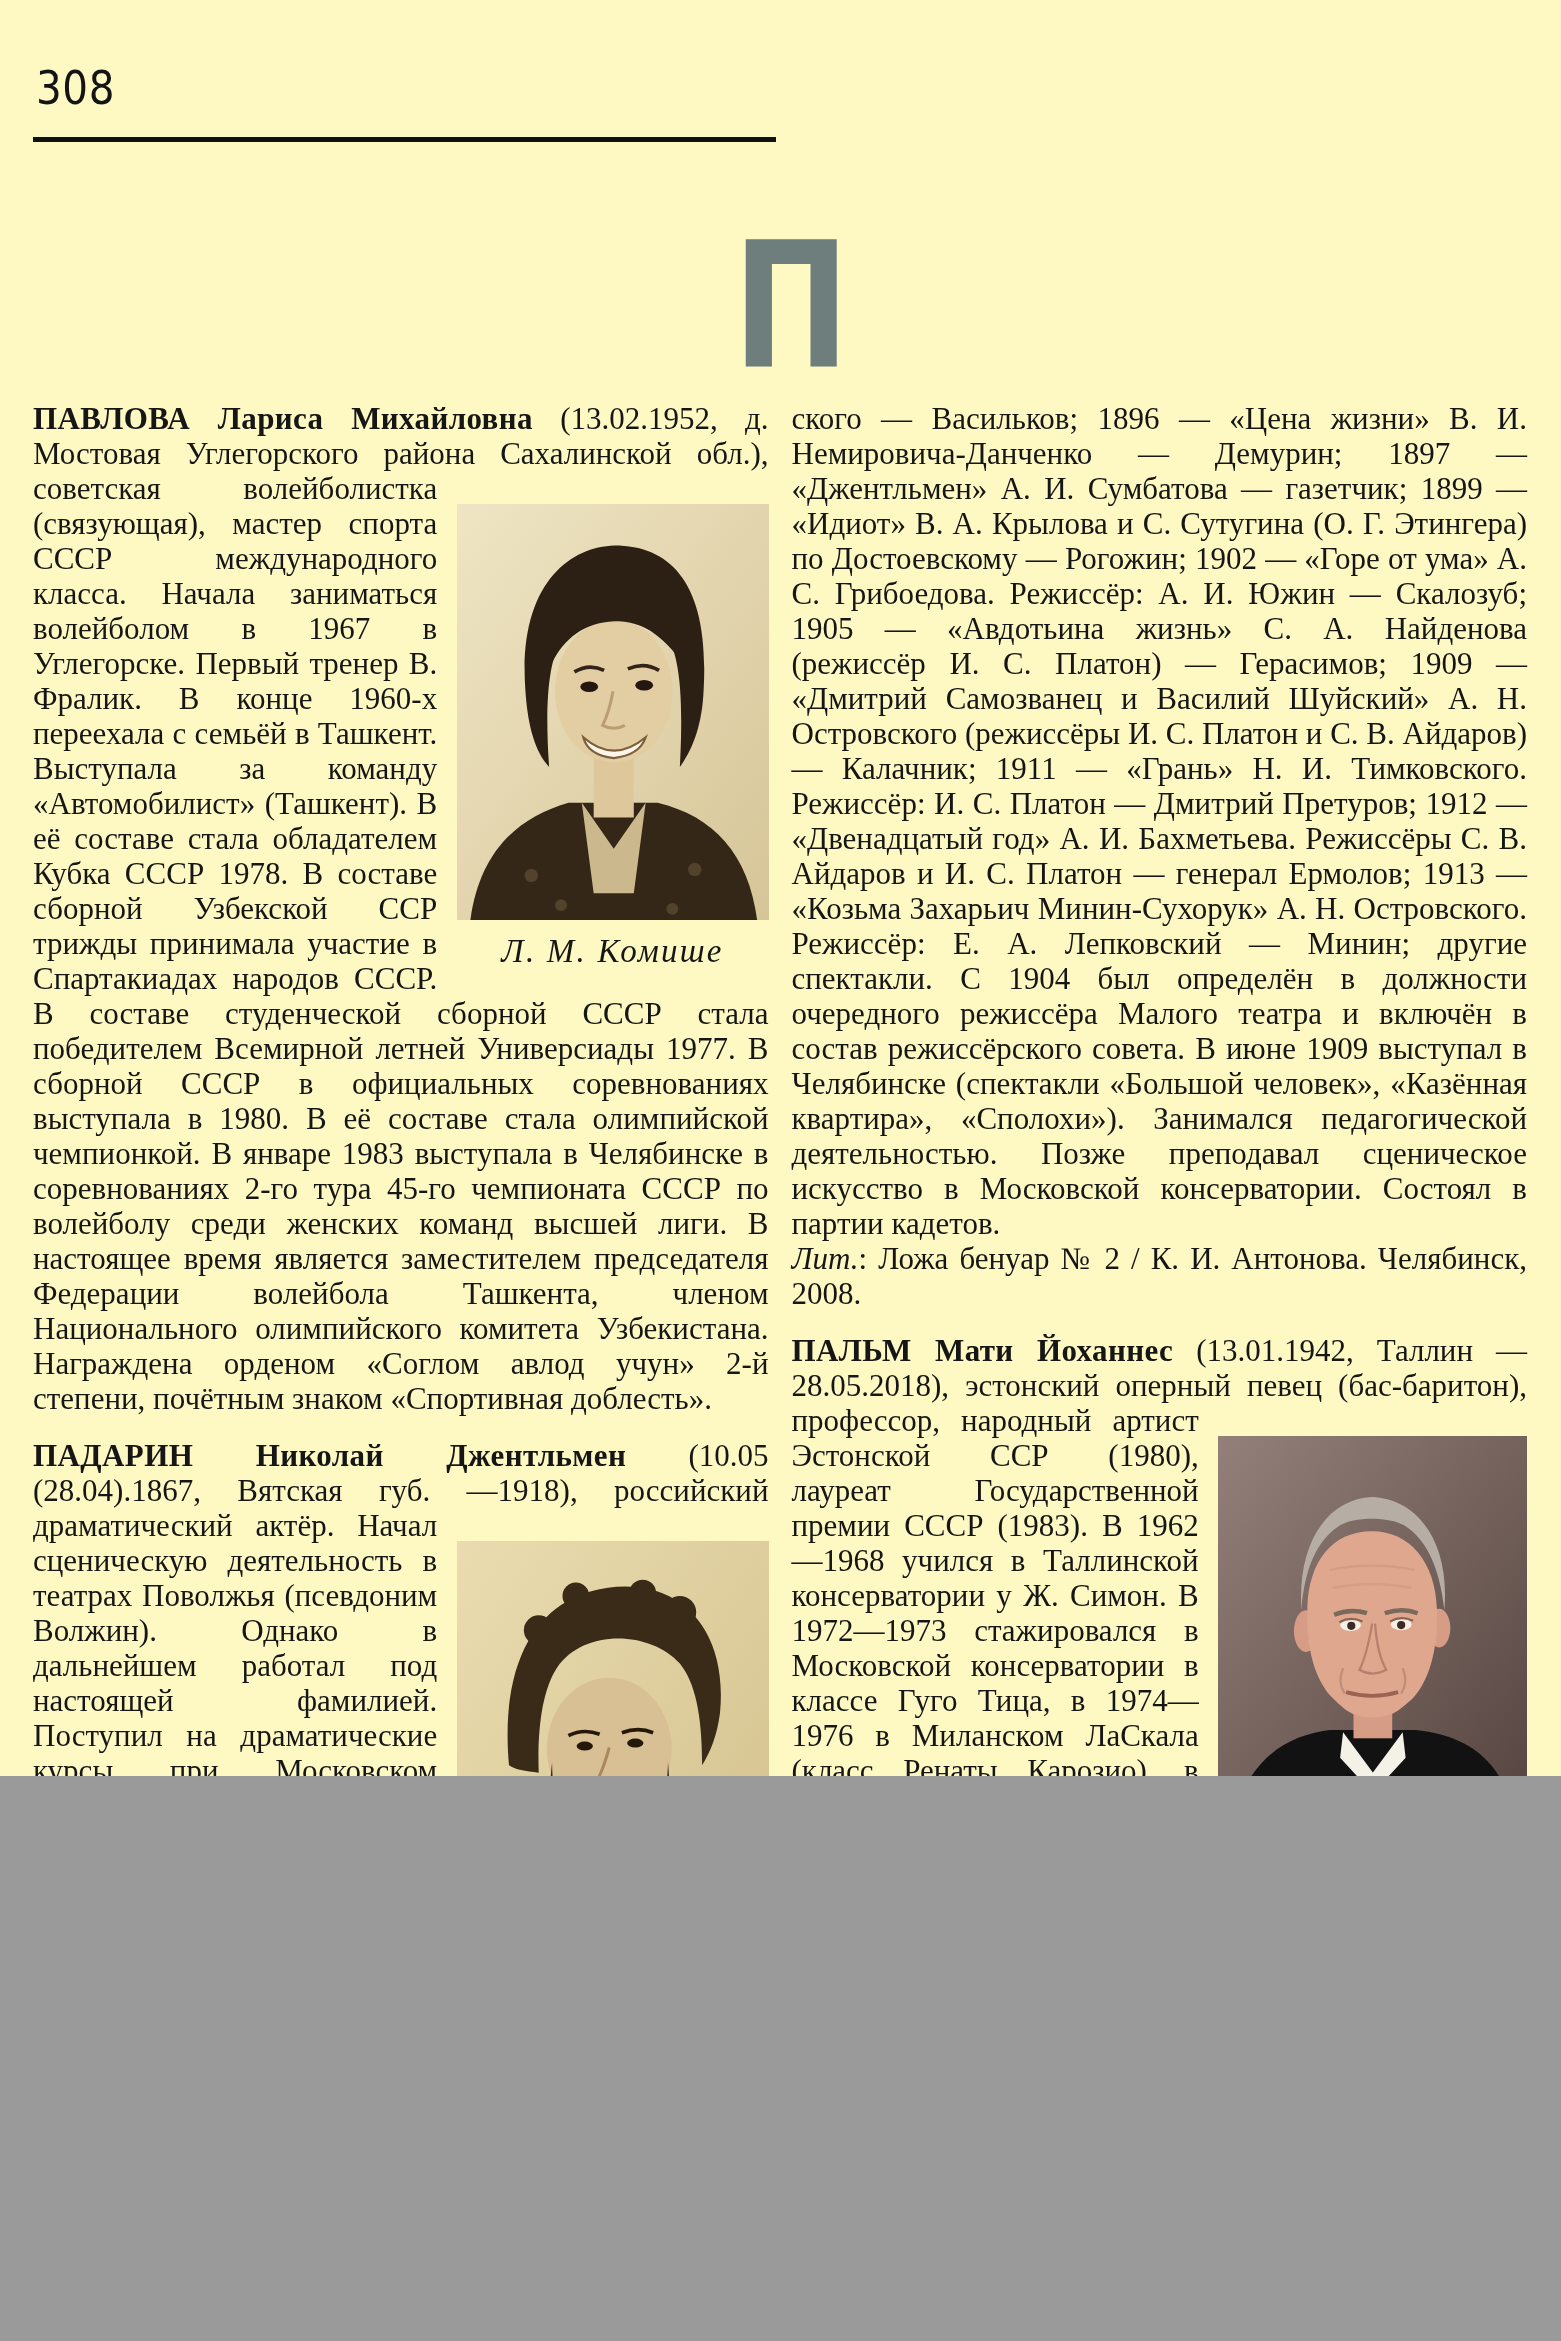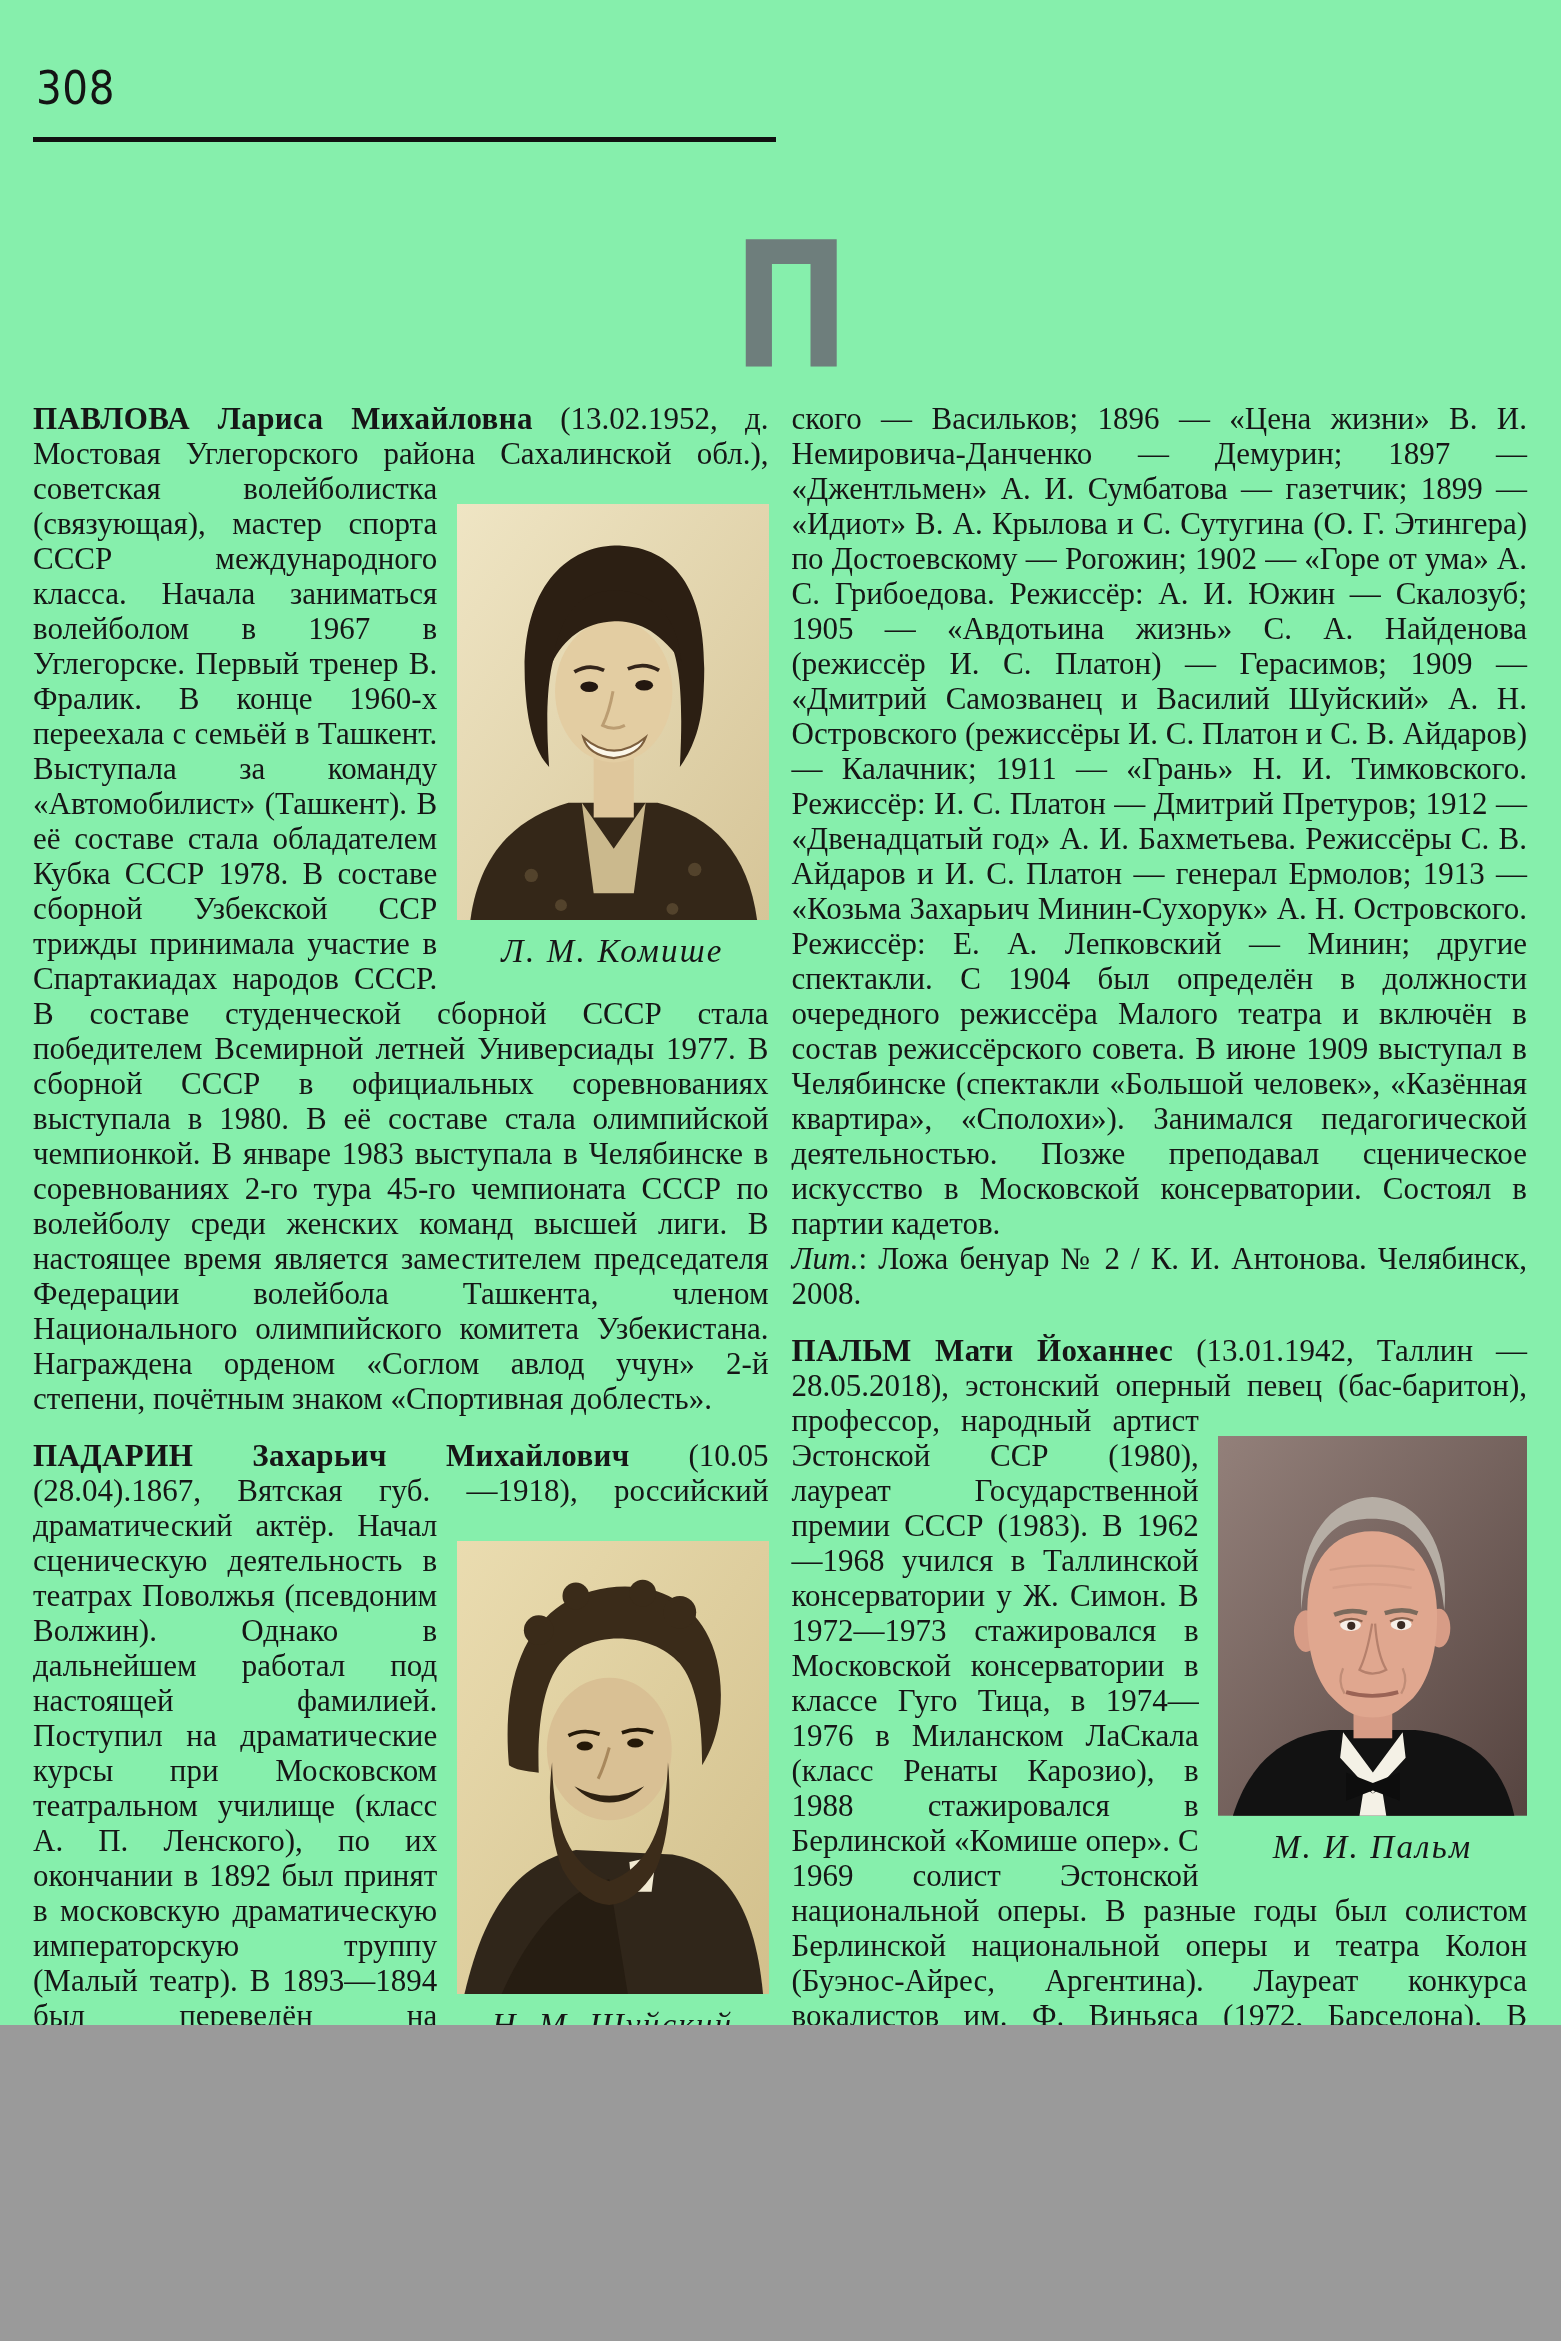"308" .page { background: #86efac -> #fef9c3; height: 2025px -> 1776px }
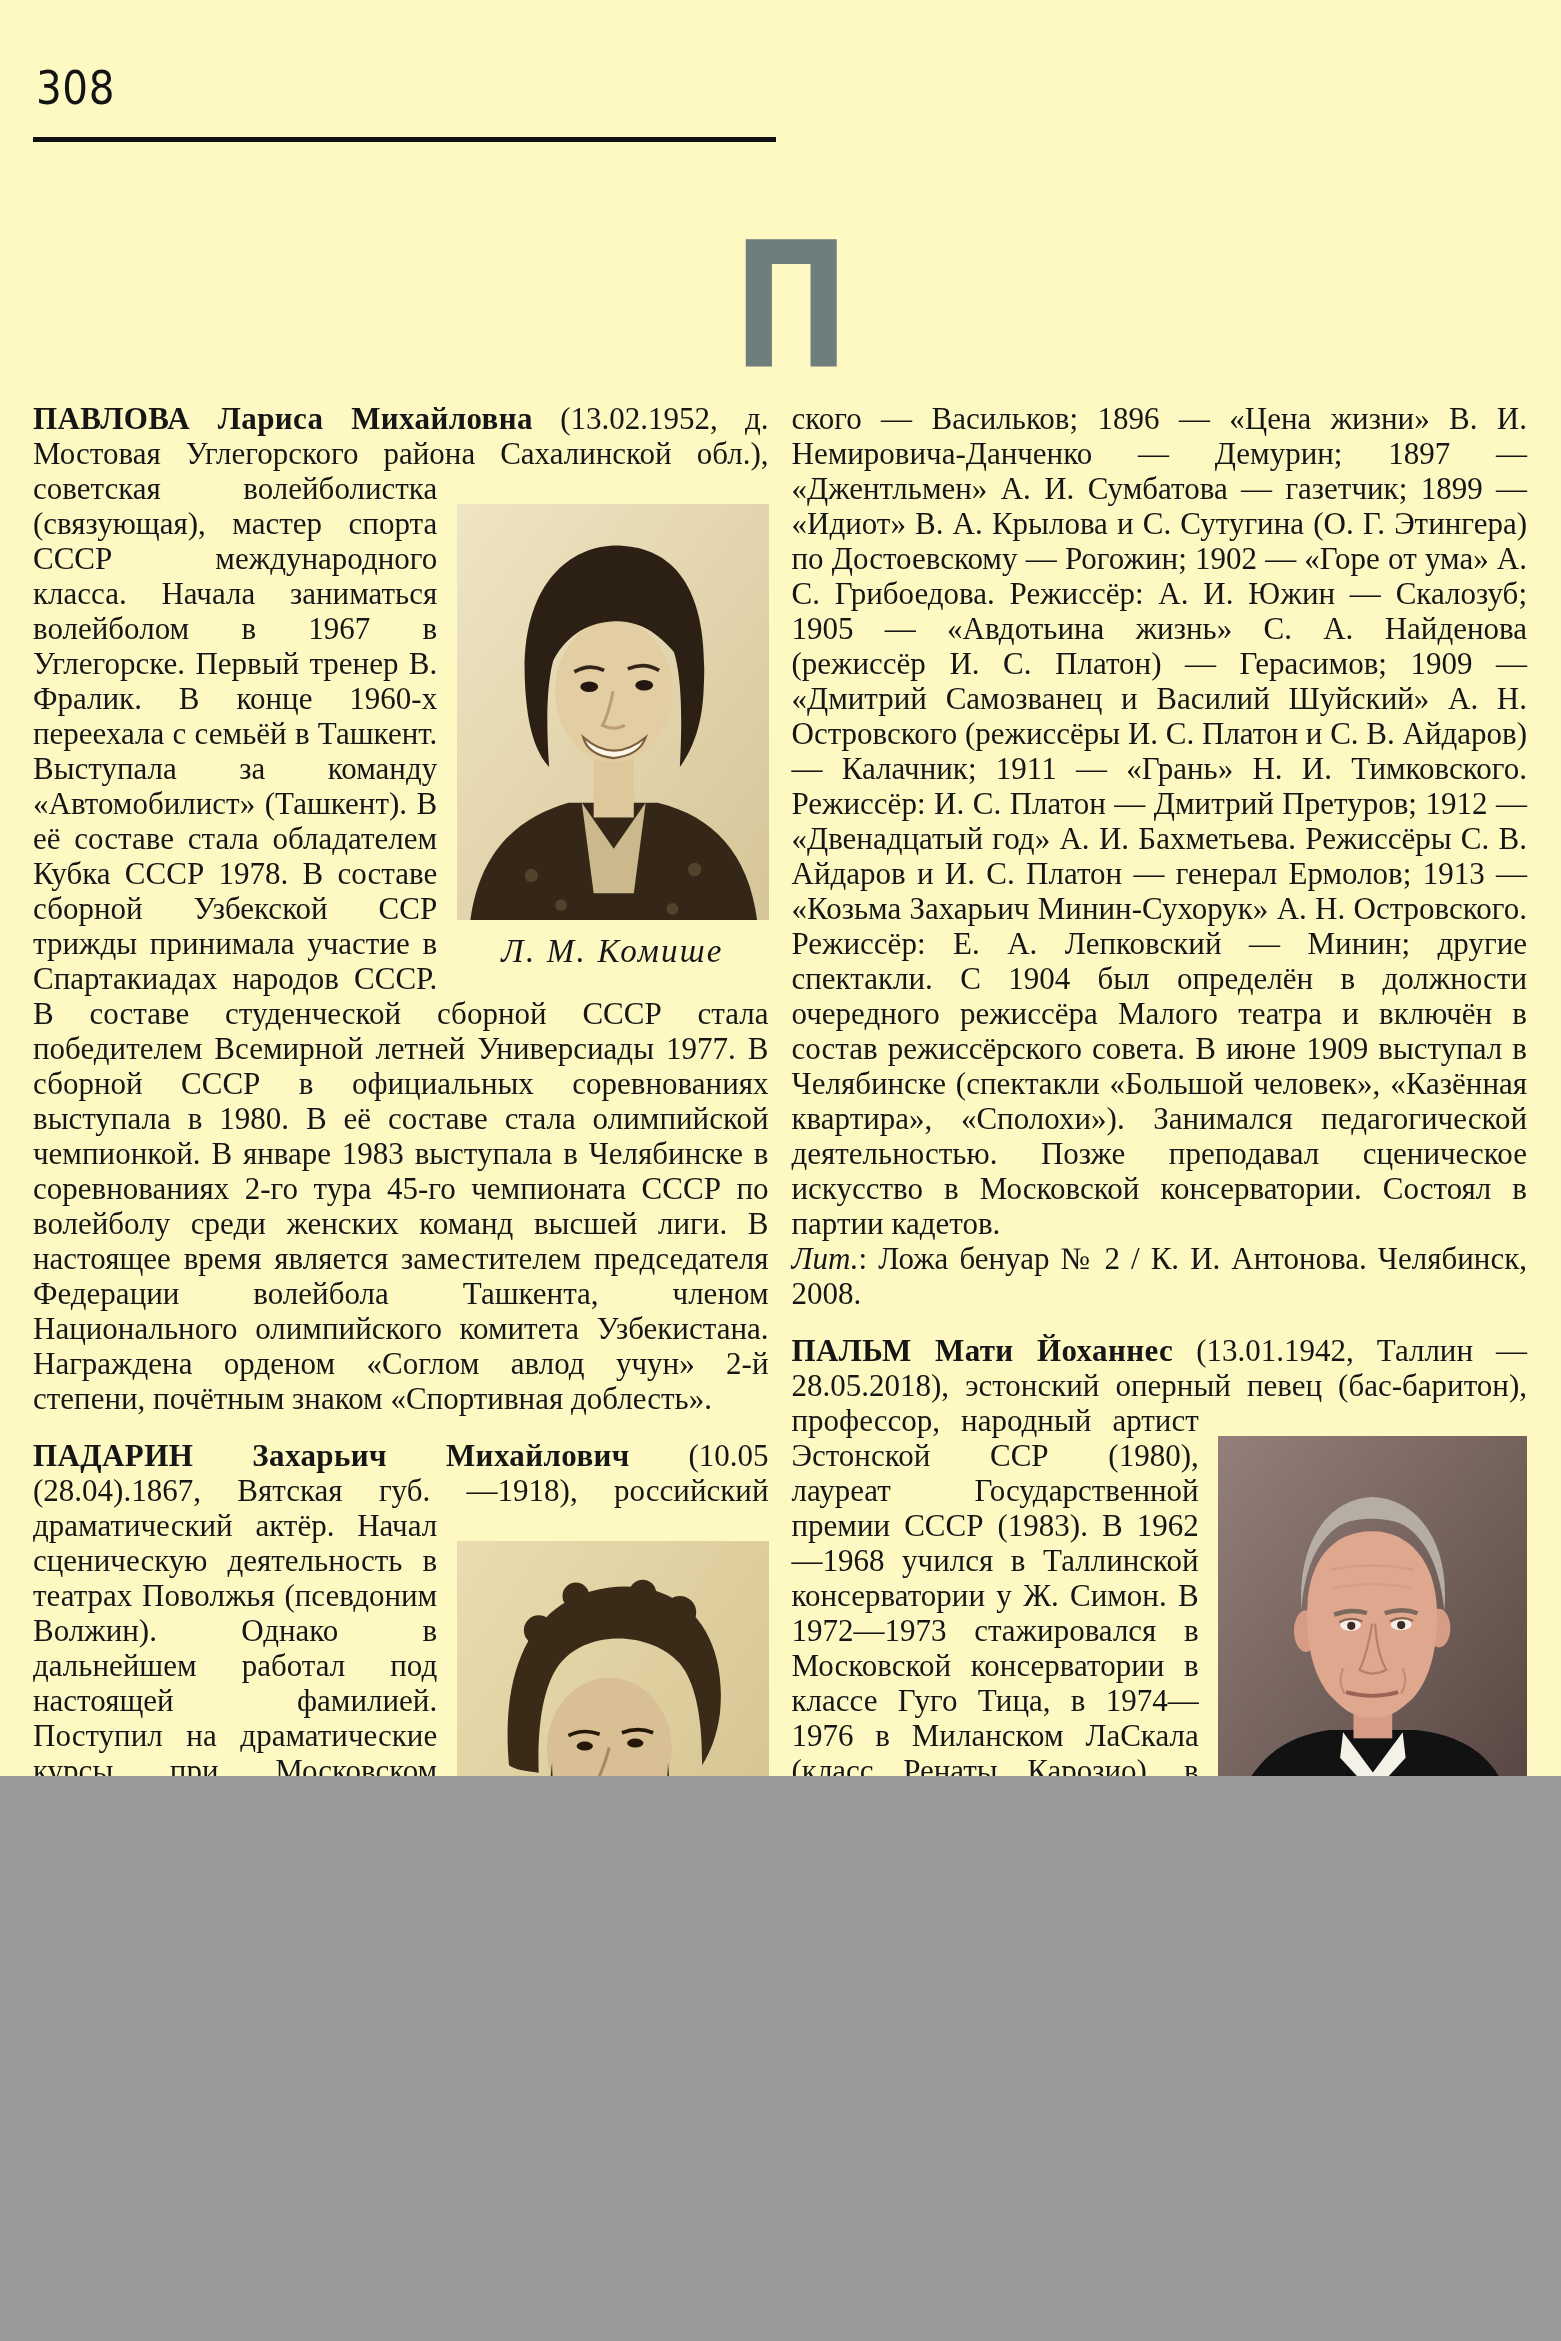"ПАДАРИН Захарьич Михайлович" span.headword { text: Захарьич Михайлович -> Николай Джентльмен }
